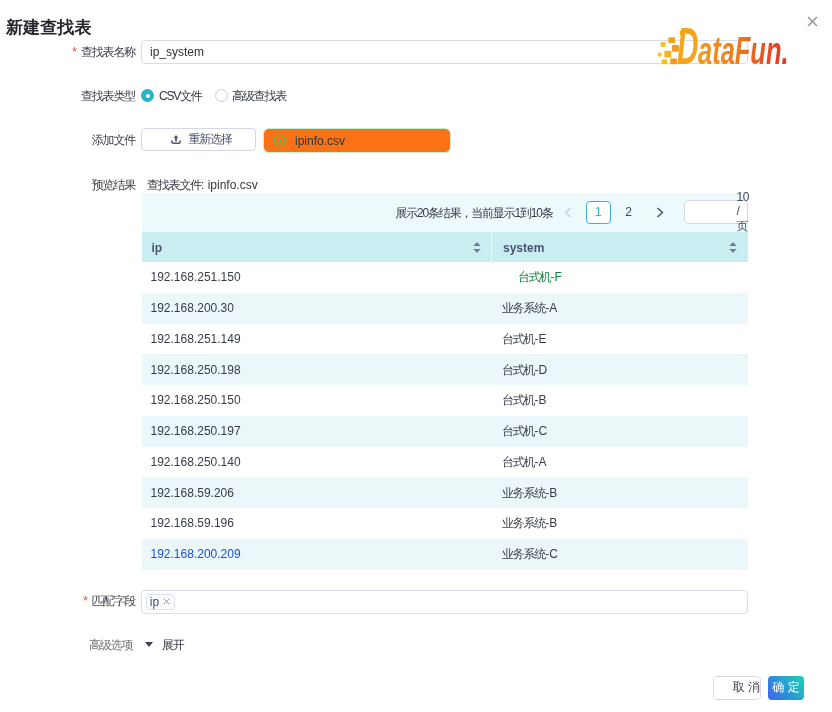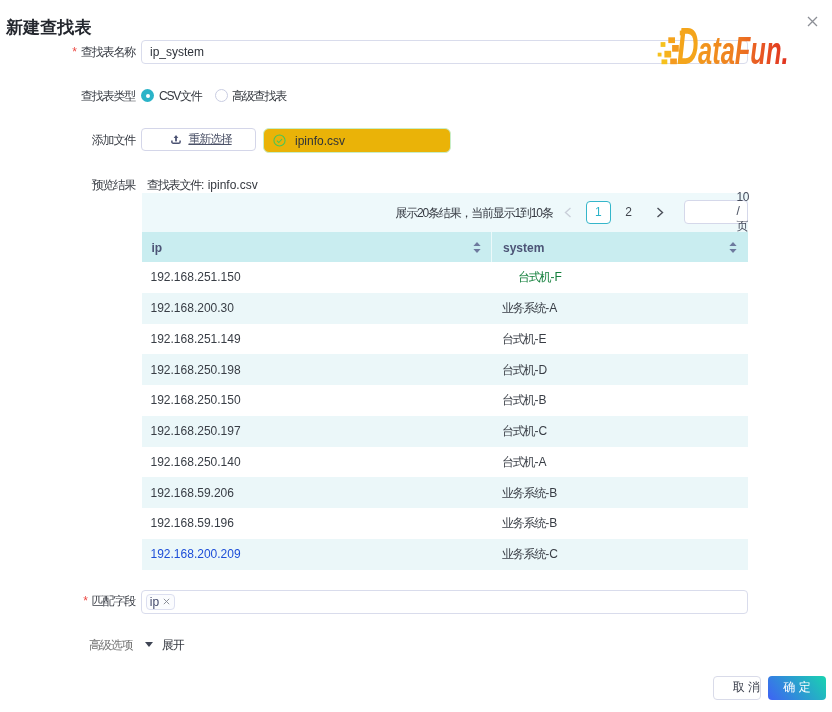"重新选择" span.cn { text-decoration: underline -> none }
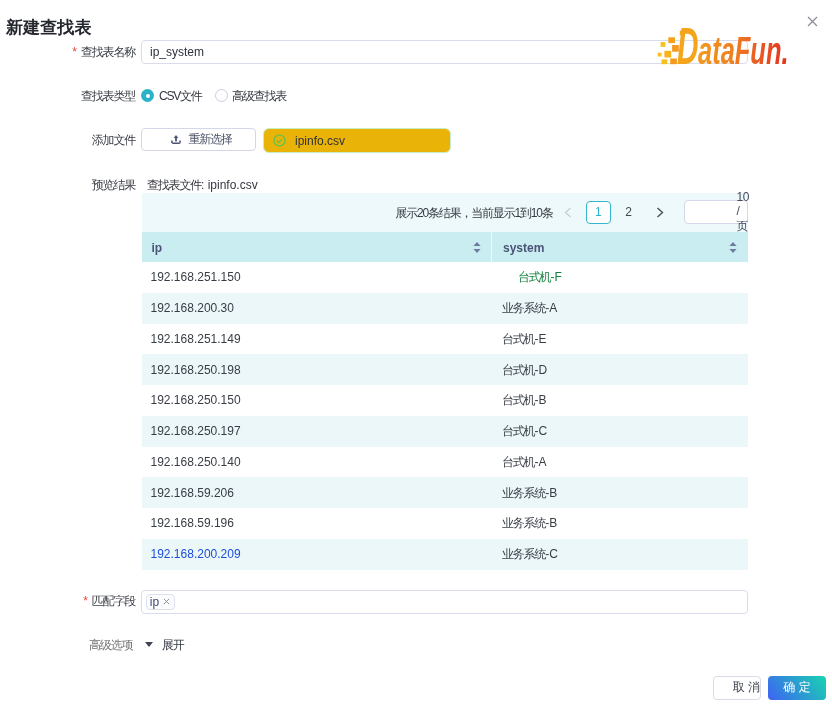"ipinfo.csv" div.abs { background: #eab308 -> #f97316 }
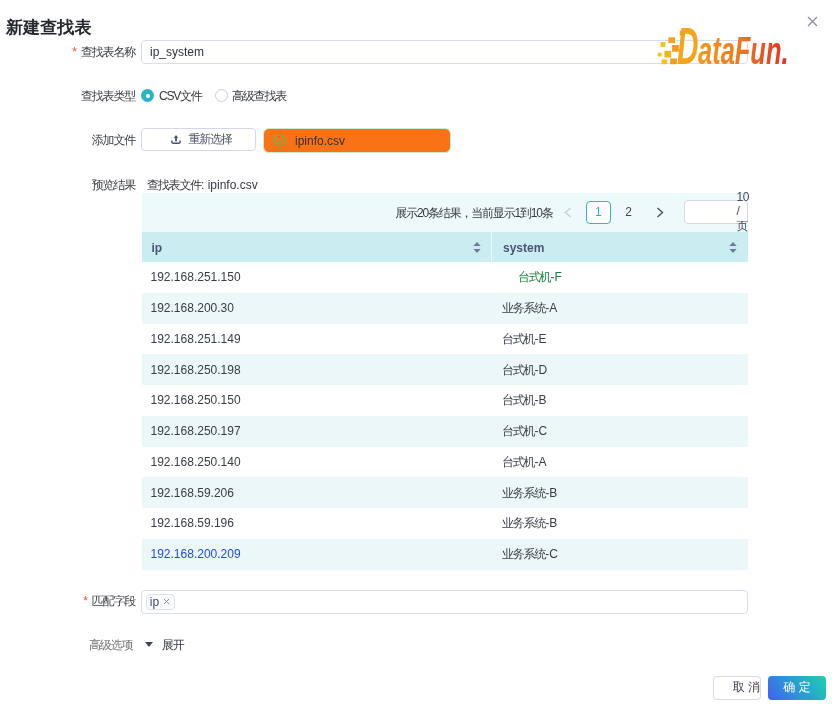"确 定" div.abs { width: 58px -> 36px }
